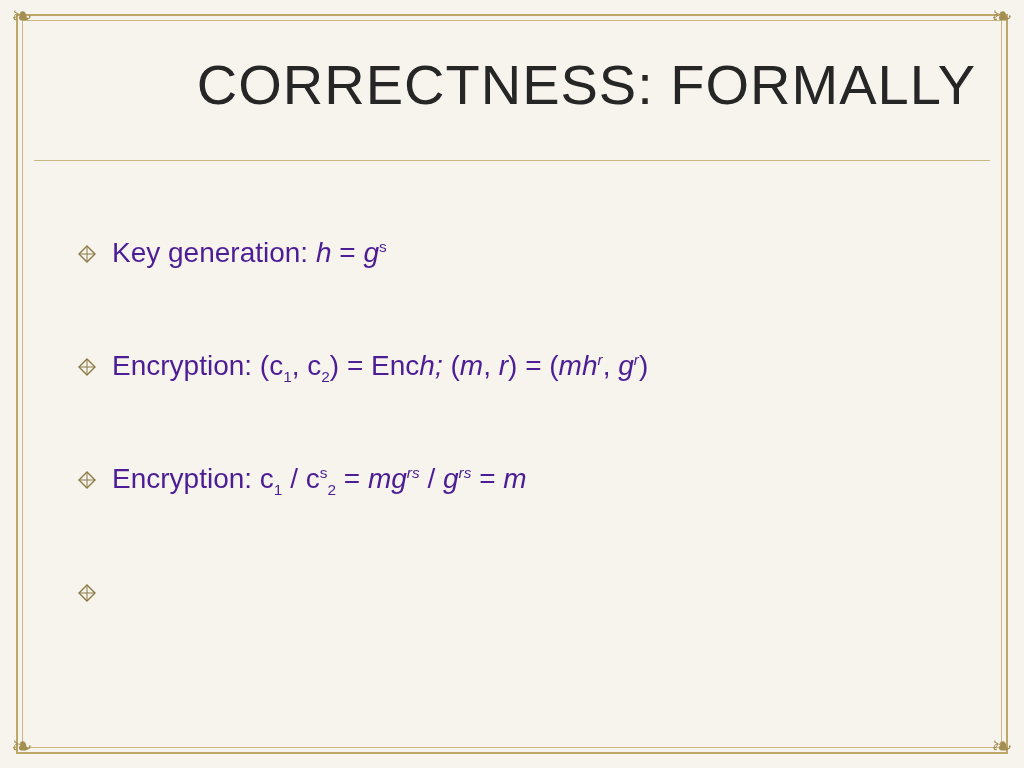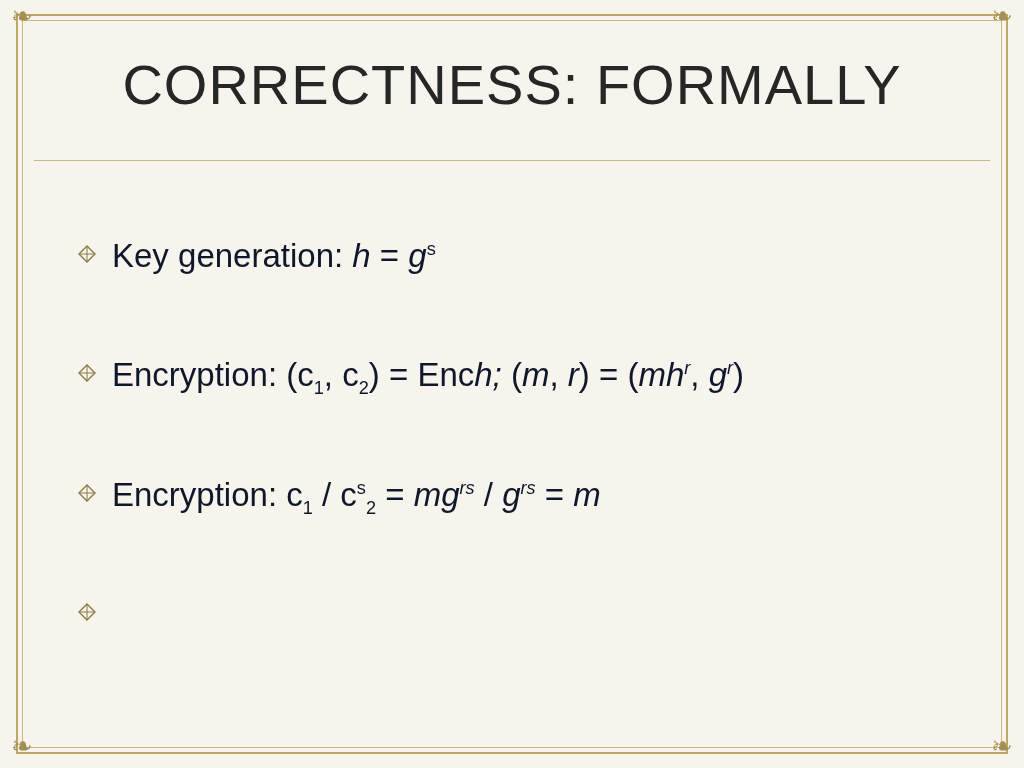"CORRECTNESS: FORMALLY" .title { text-align: center -> right }
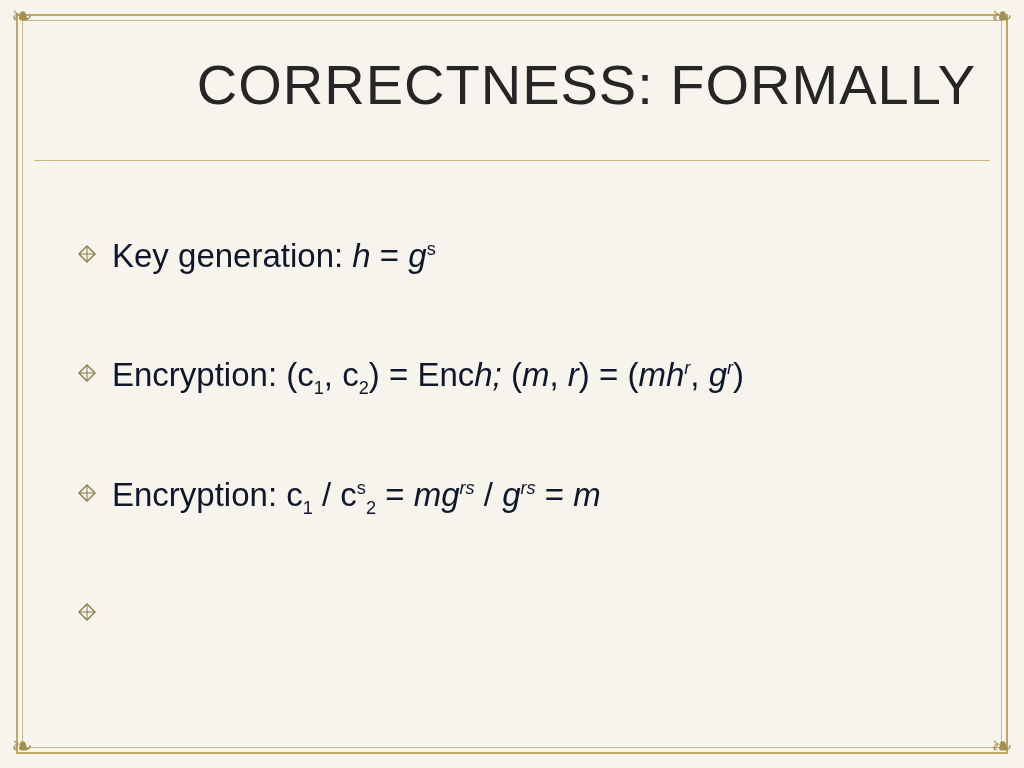"Key generation: h = gs" .row { color: #0f172a -> #4c1d95; font-size: 33px -> 28px }
